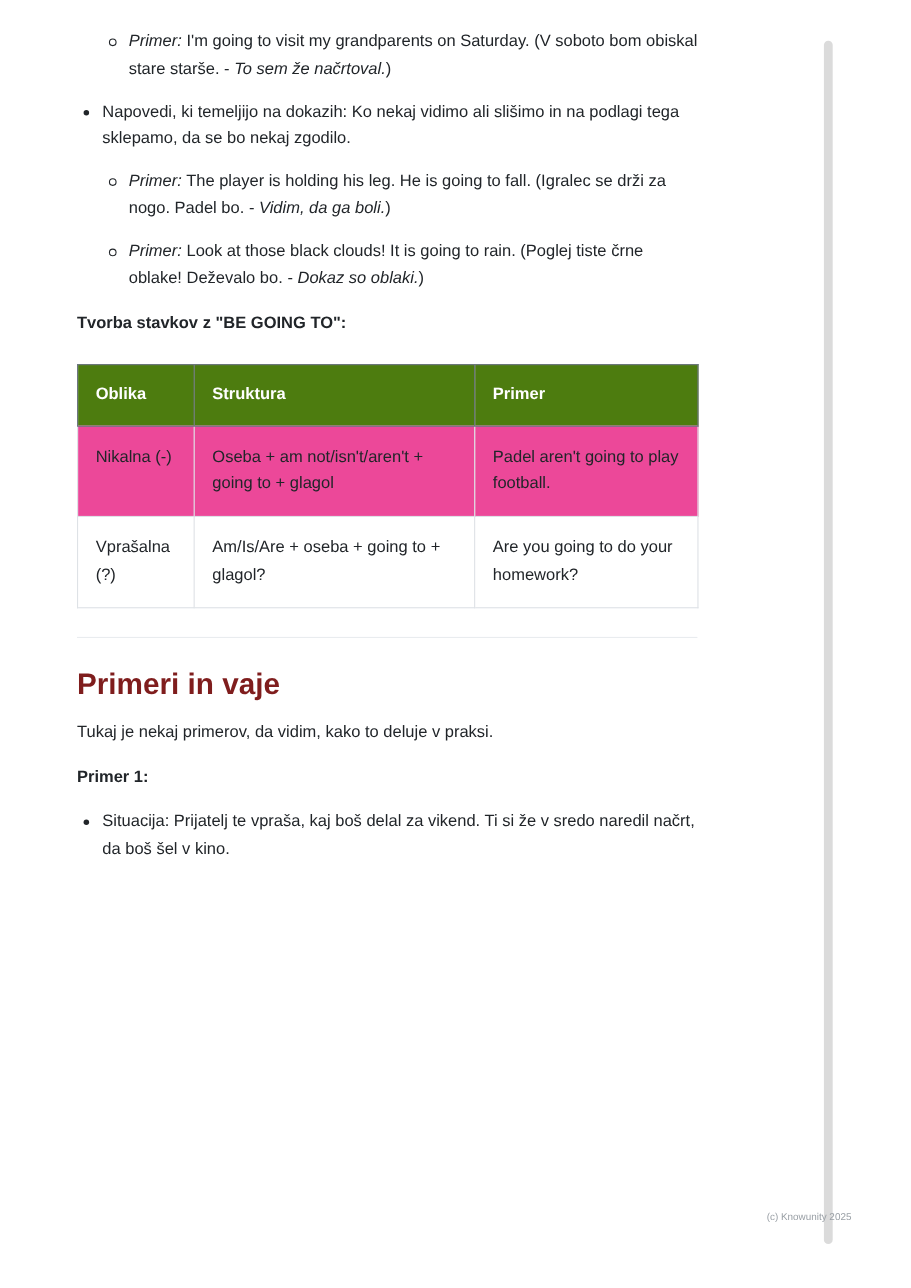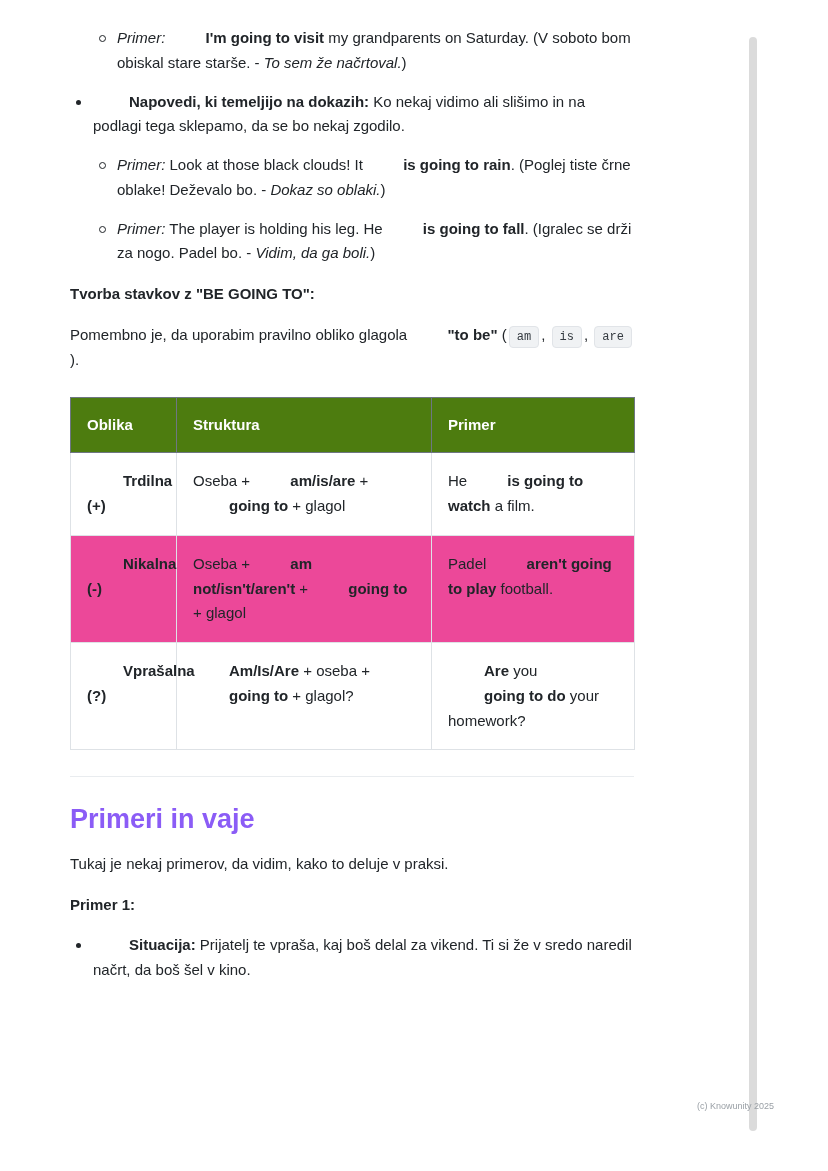"I'm going to visit" .run-b { font-weight: 700 -> 400; margin-left: 36px -> none }
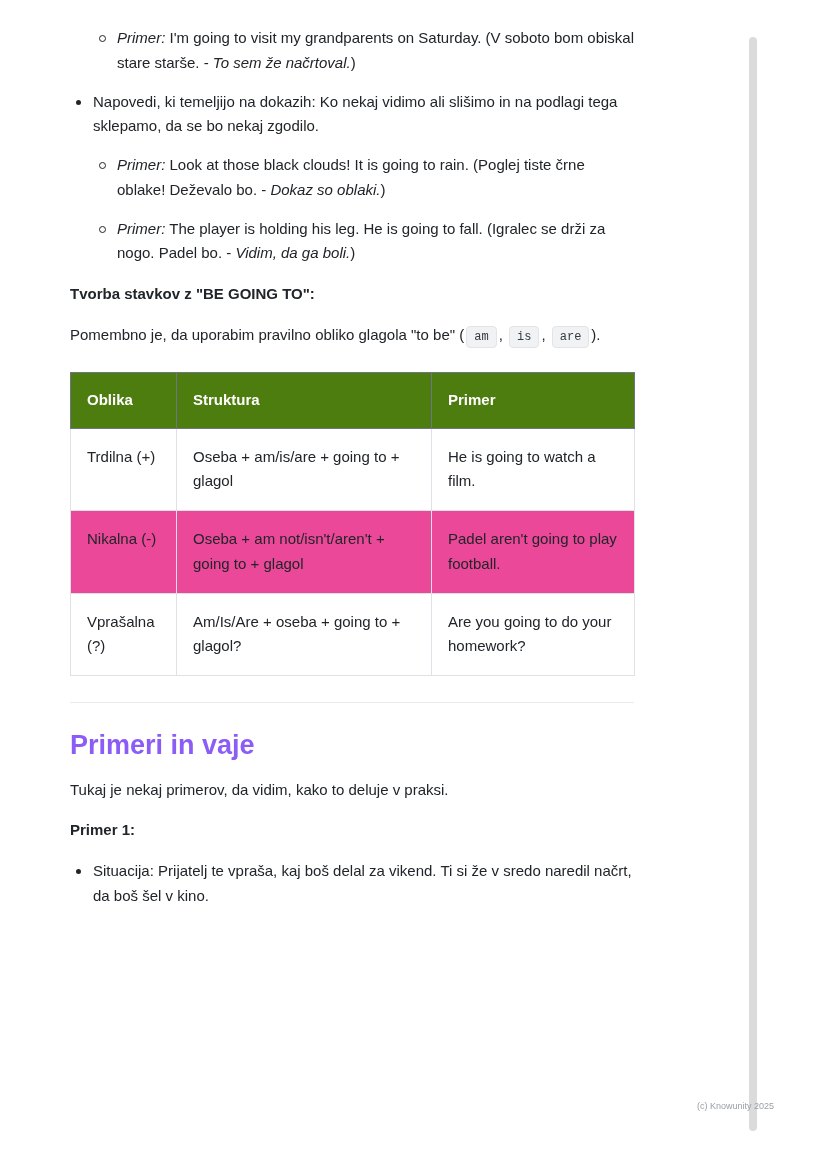"Primer: Look at those black" div.li { order: before "Primer: The player is holding" -> after "Primer: The player is holding" }
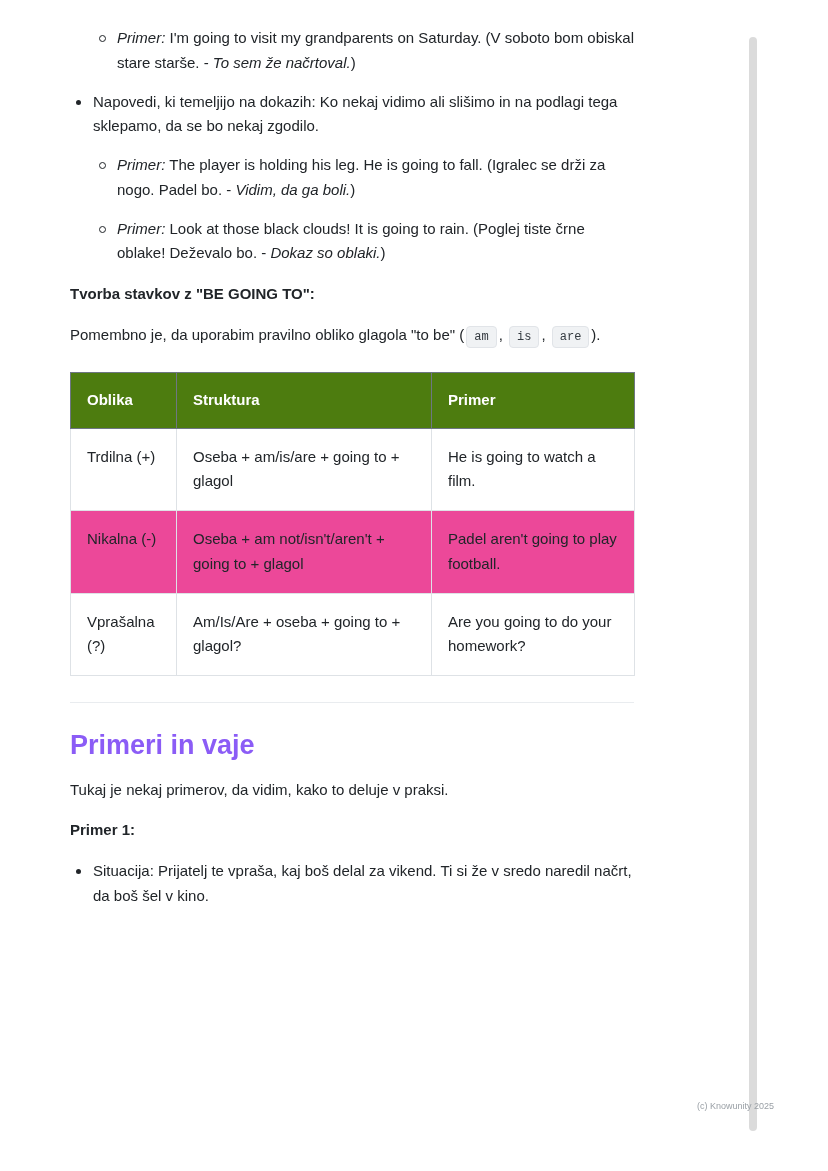"Pomembno je, da uporabim pravilno" p.justify { html: <p><span>Pomembno je, da uporabim pravilno obliko glagola </span><span>"to be"</span><span> (</span><span>am</span><span>, </span><span>is</span><span>, </span><span>are</span><span>).</span></p> -> none }
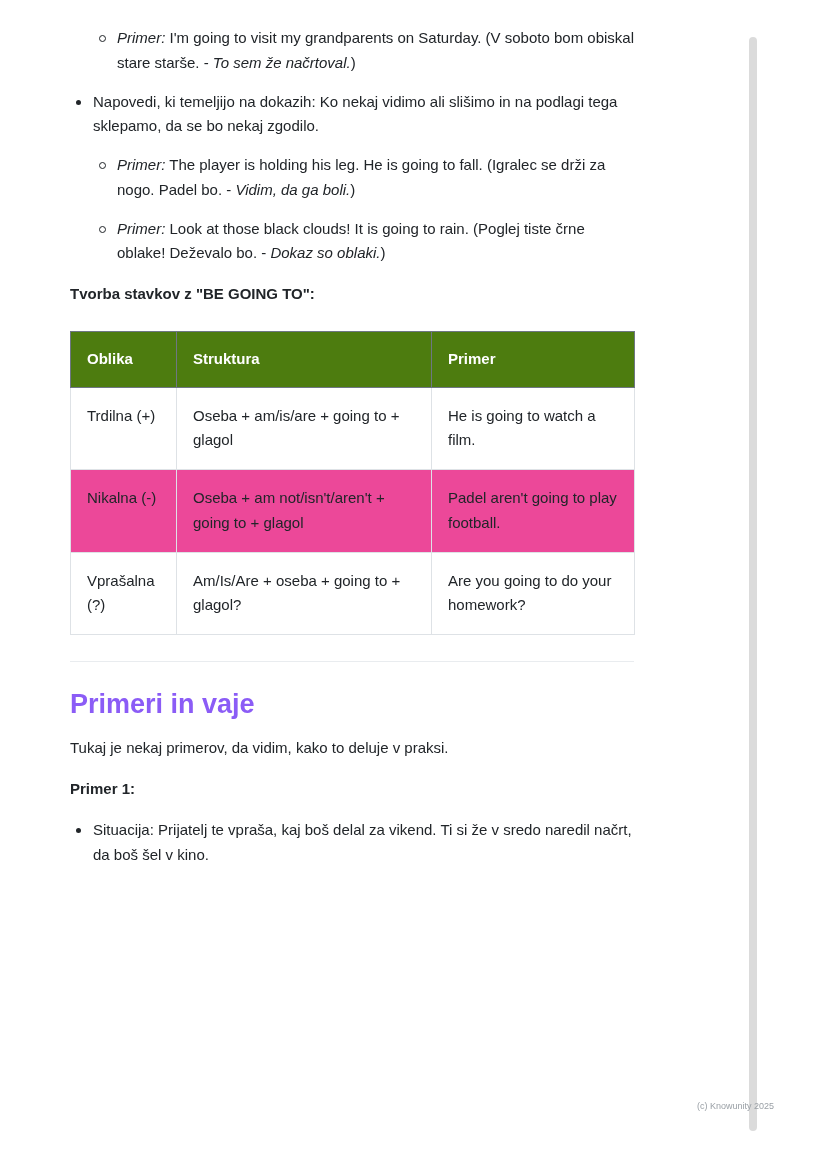"Trdilna (+)" tr { html: <tr> <td><span>Trdilna (+)</span></td> <td><span>Oseba + </span><span>am/is/are</span><span> + </span><span>going to</span><span> + glagol</span></td> <td><span>He </span><span>is going to watch</span><span> a film.</span></td> </tr> -> none }
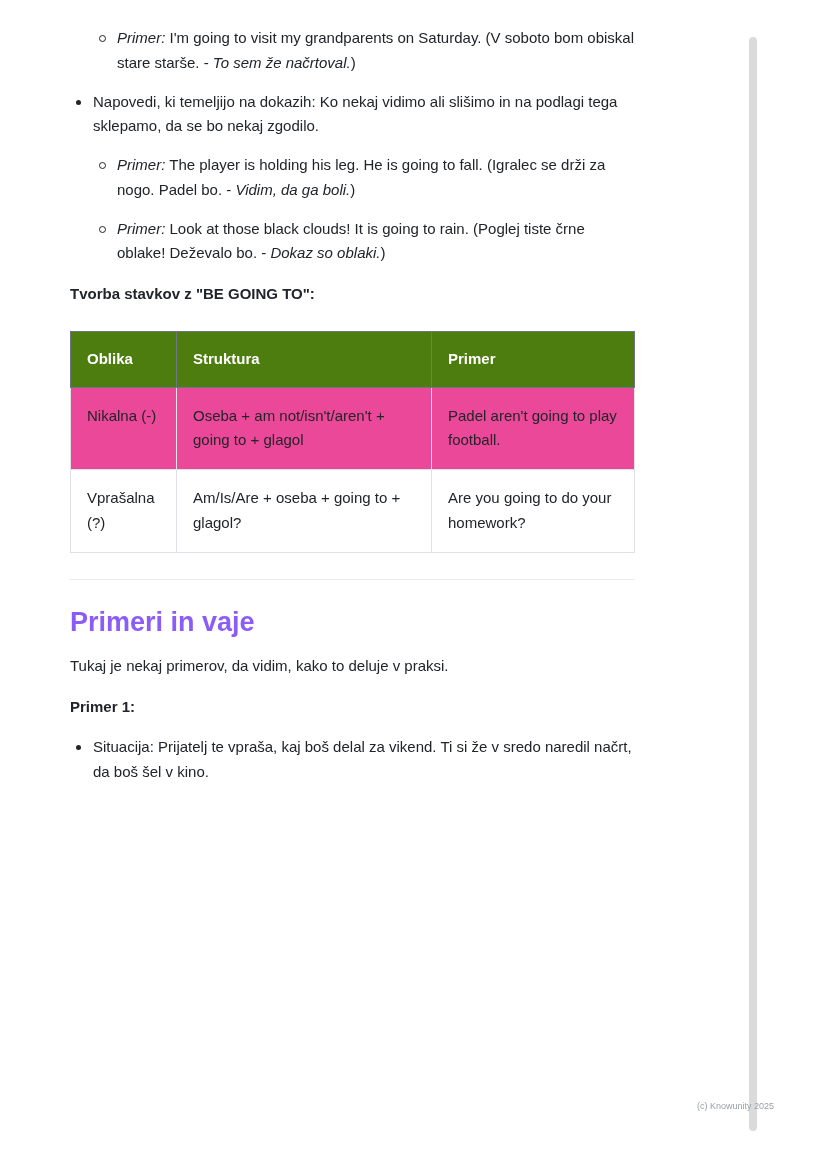"Primeri in vaje" h2.muted { color: #8b5cf6 -> #7f1d1d }
